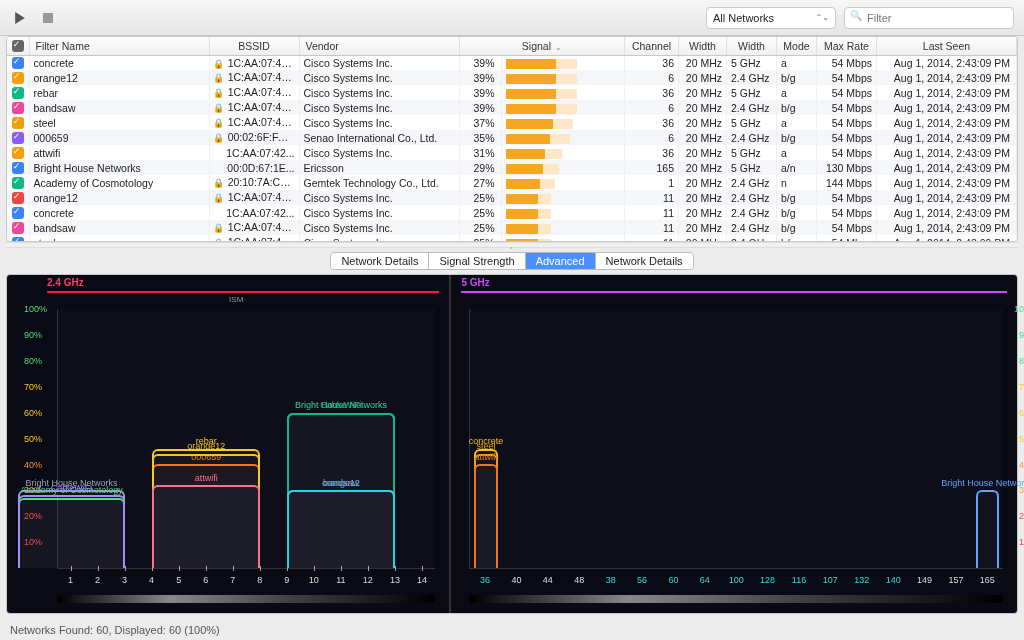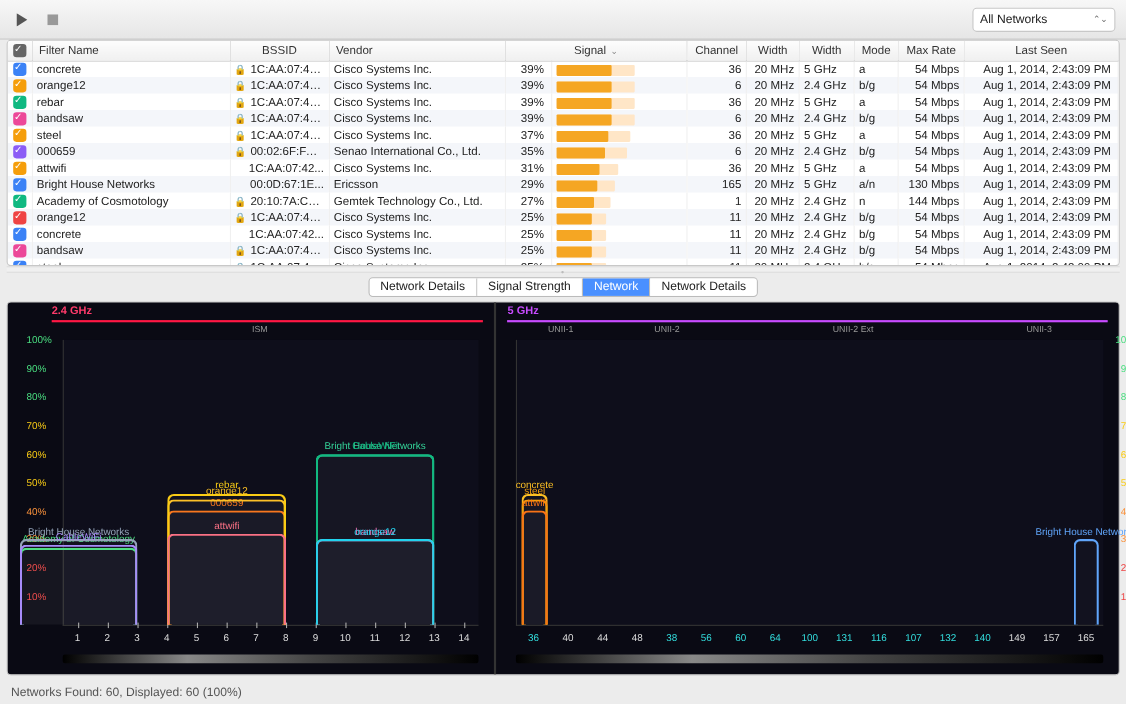"Filter" div.search-wrap { html: none -> <div><input></div> }
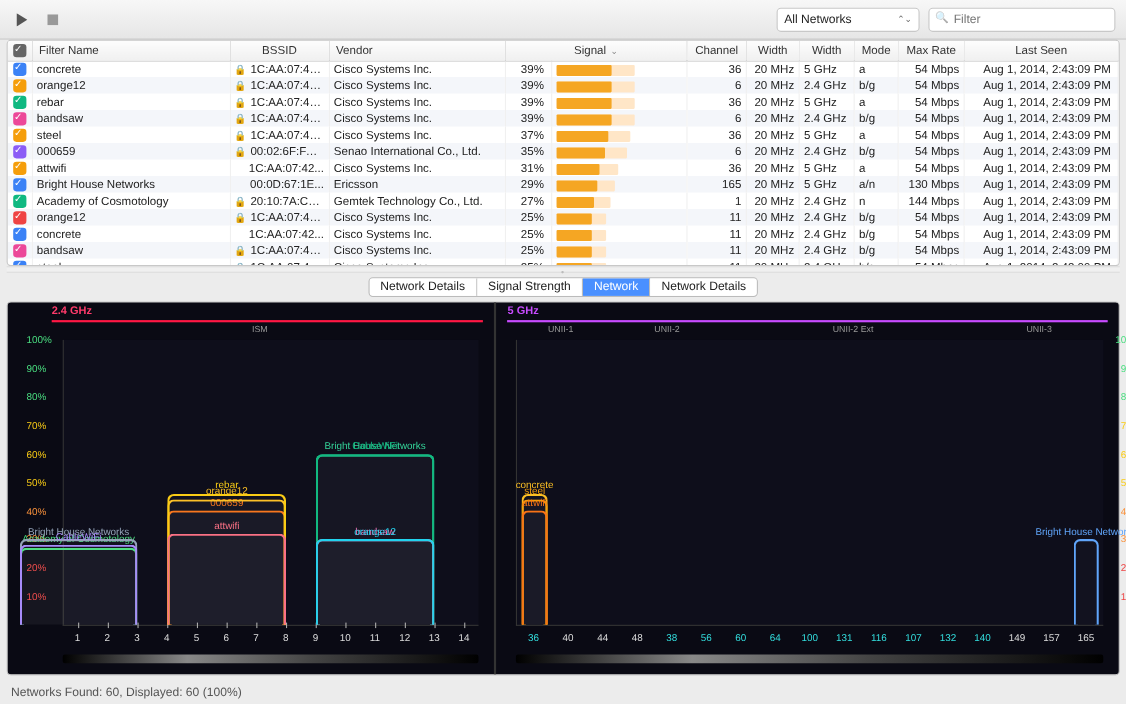"Network" div.seg-item { text: Network -> Advanced }
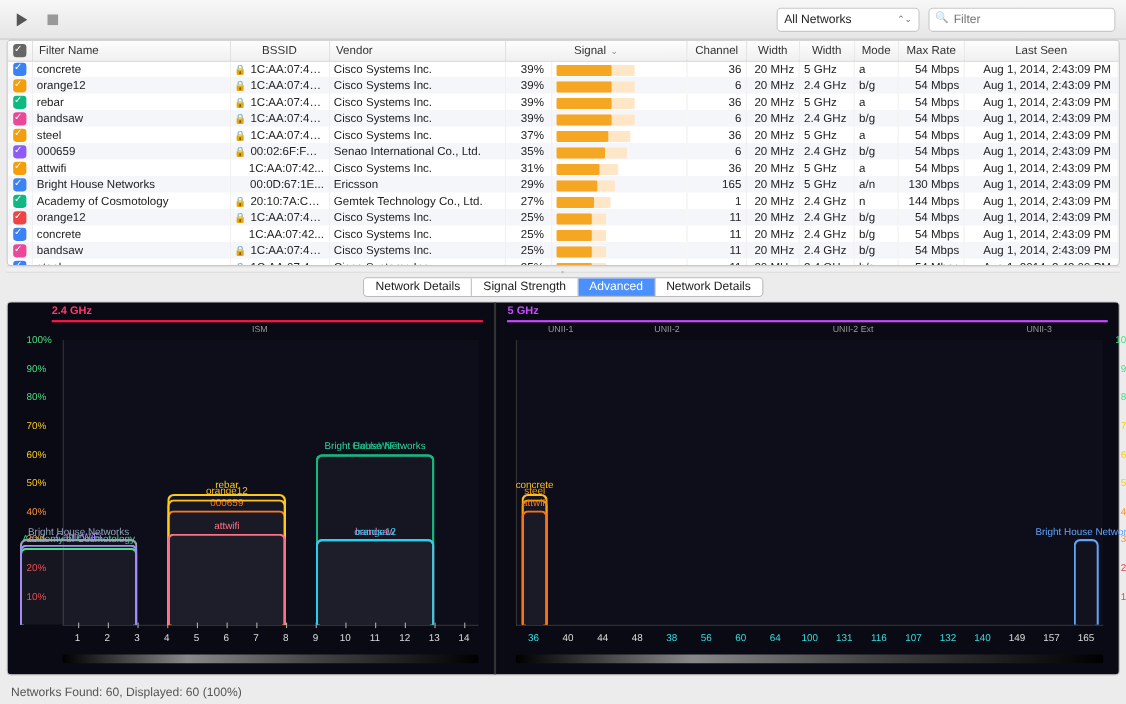"UNII-1" div.sub-lbls { html: <div> <span>UNII-1</span> <span>UNII-2</span> <span>UNII-2 Ext</span> <span>UNII-3</span> </div> -> none }
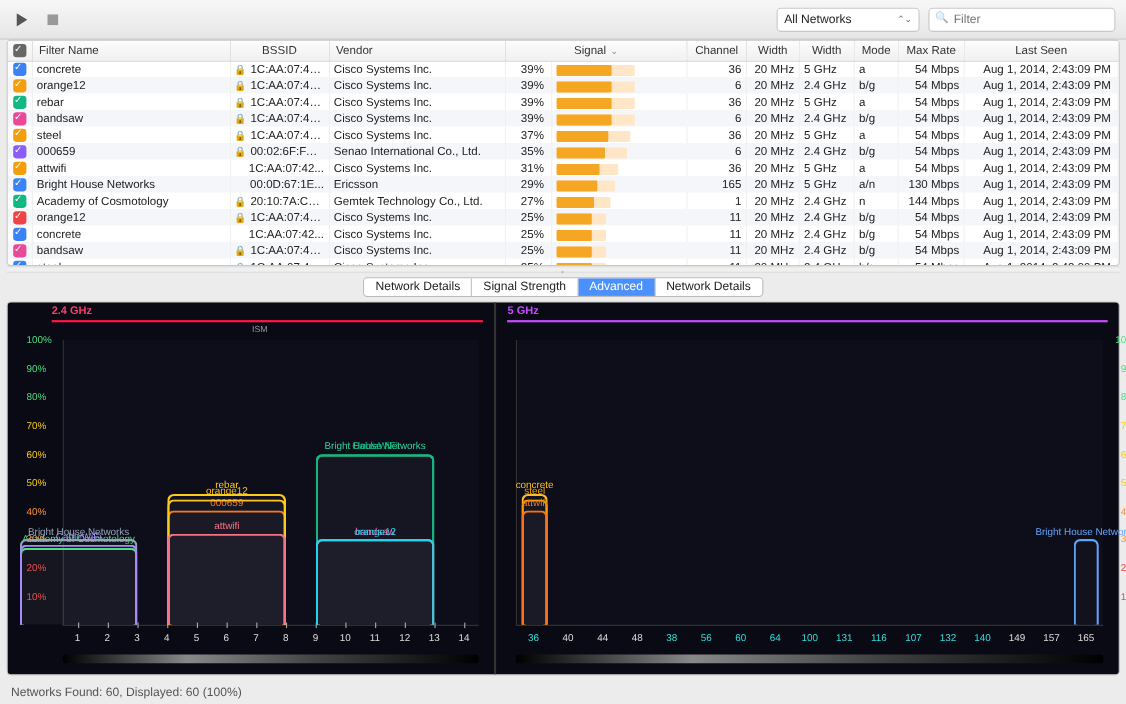"131" span.cy { text: 131 -> 128 }
